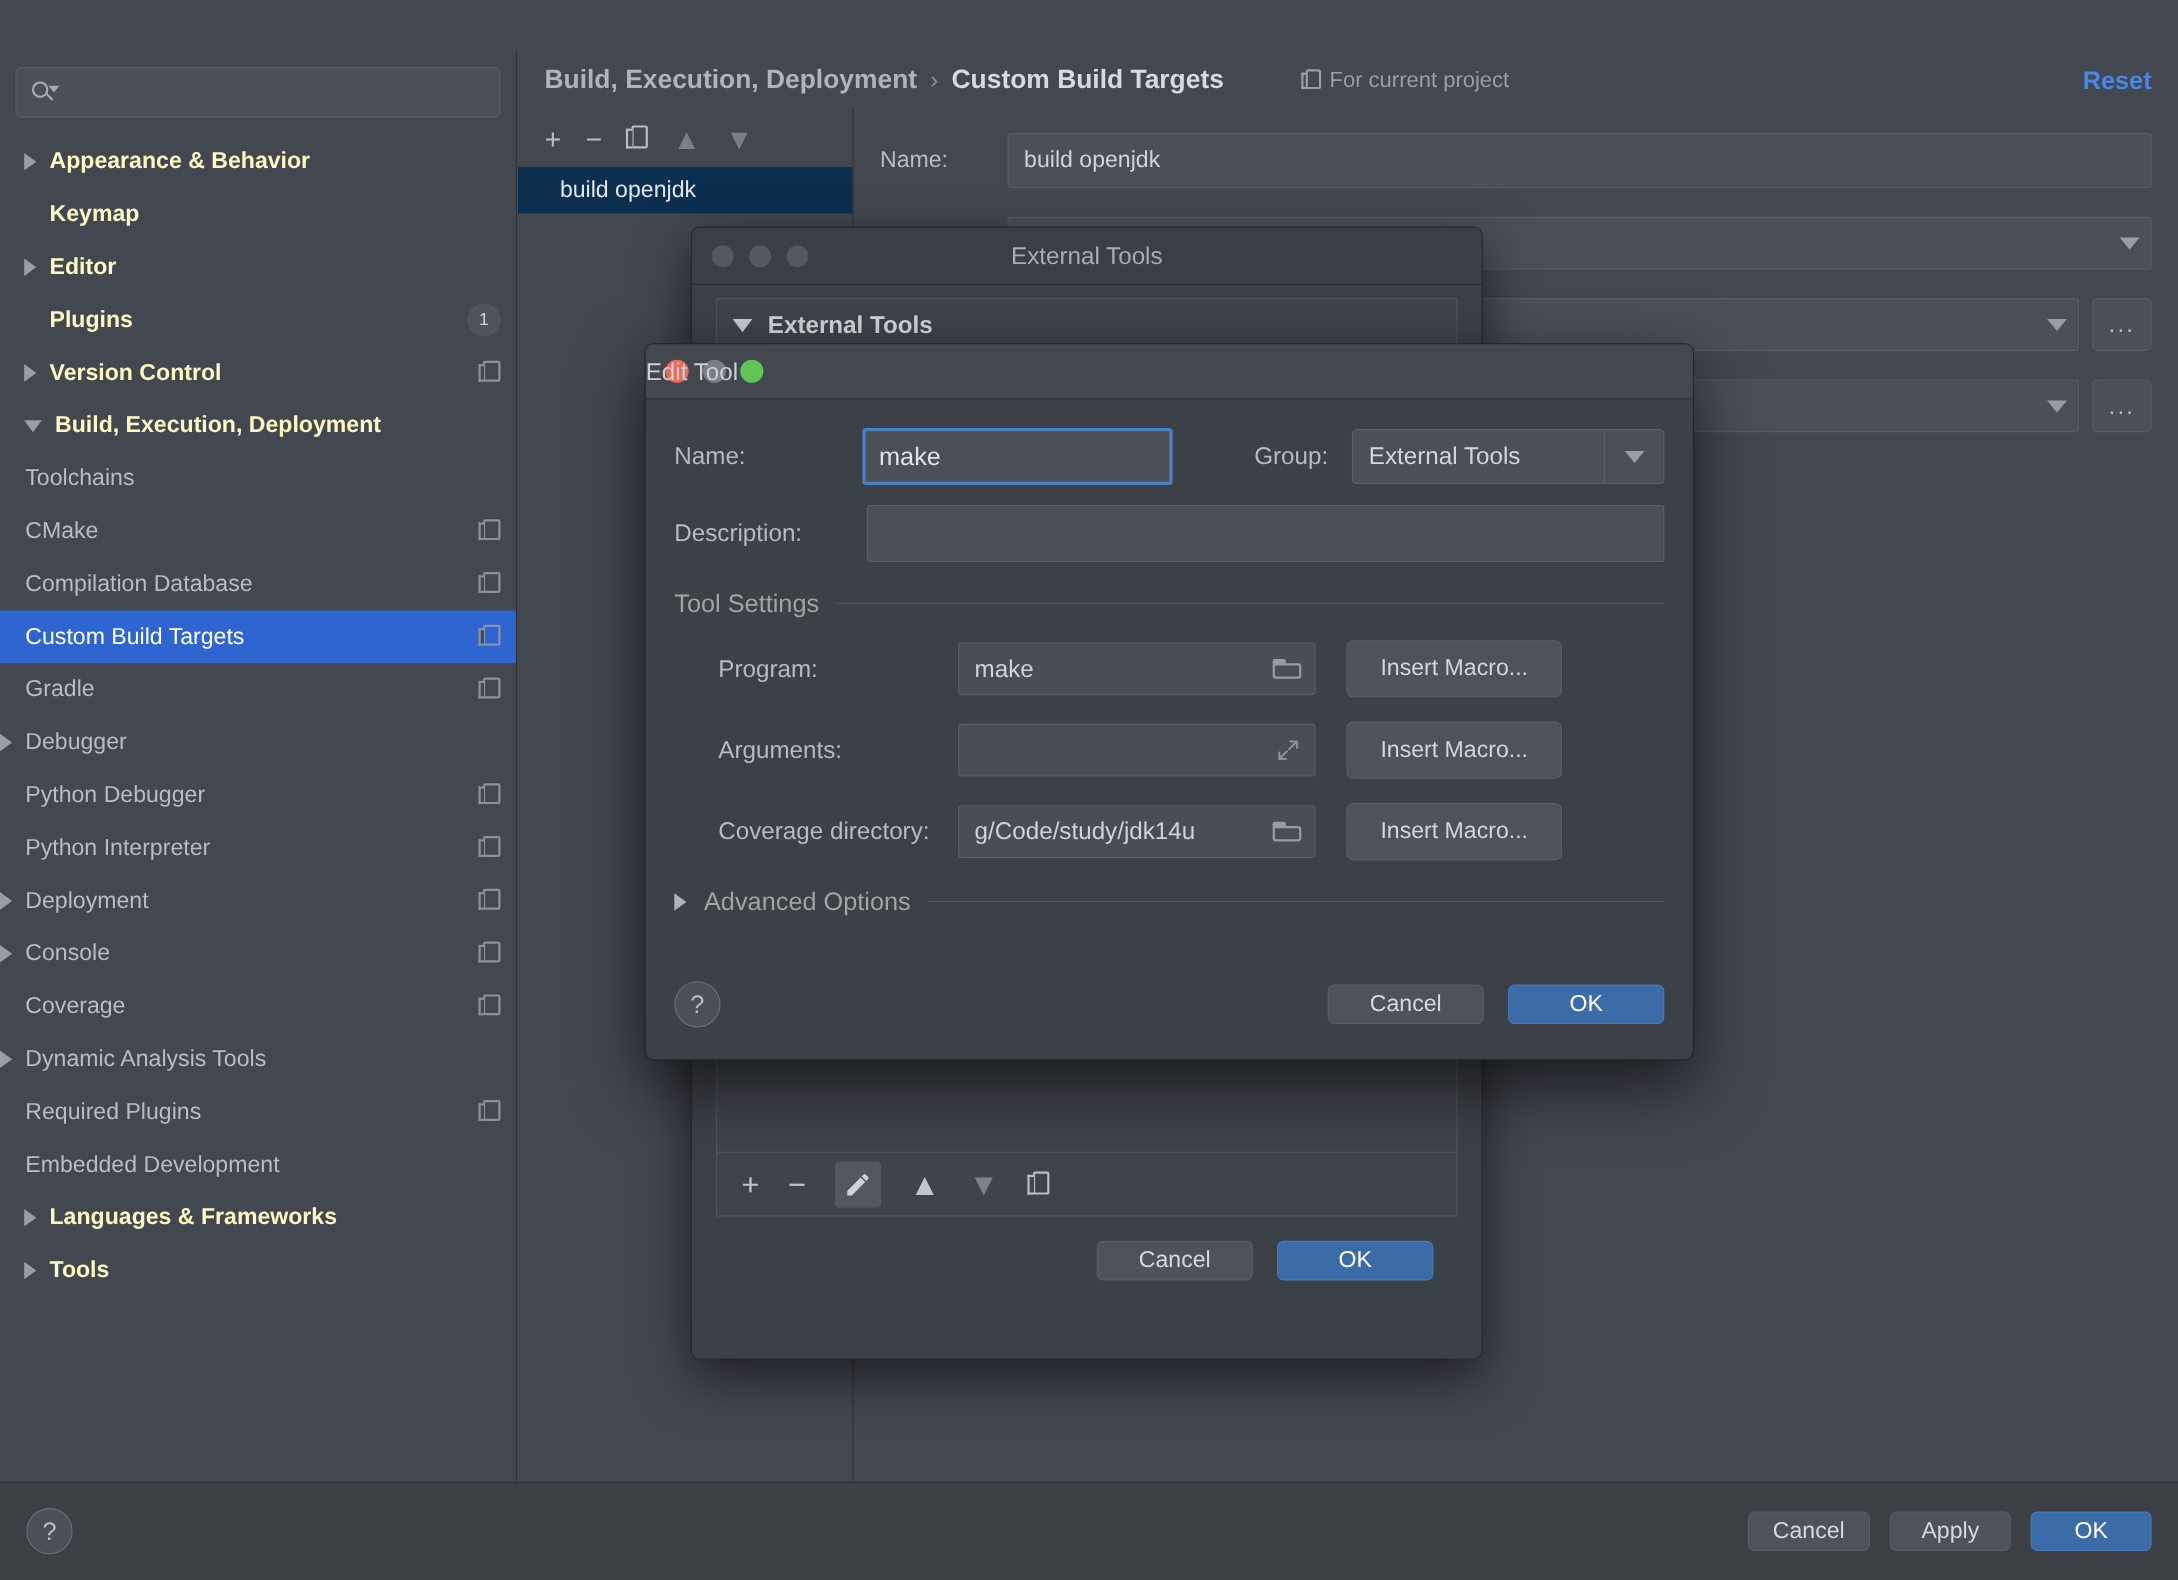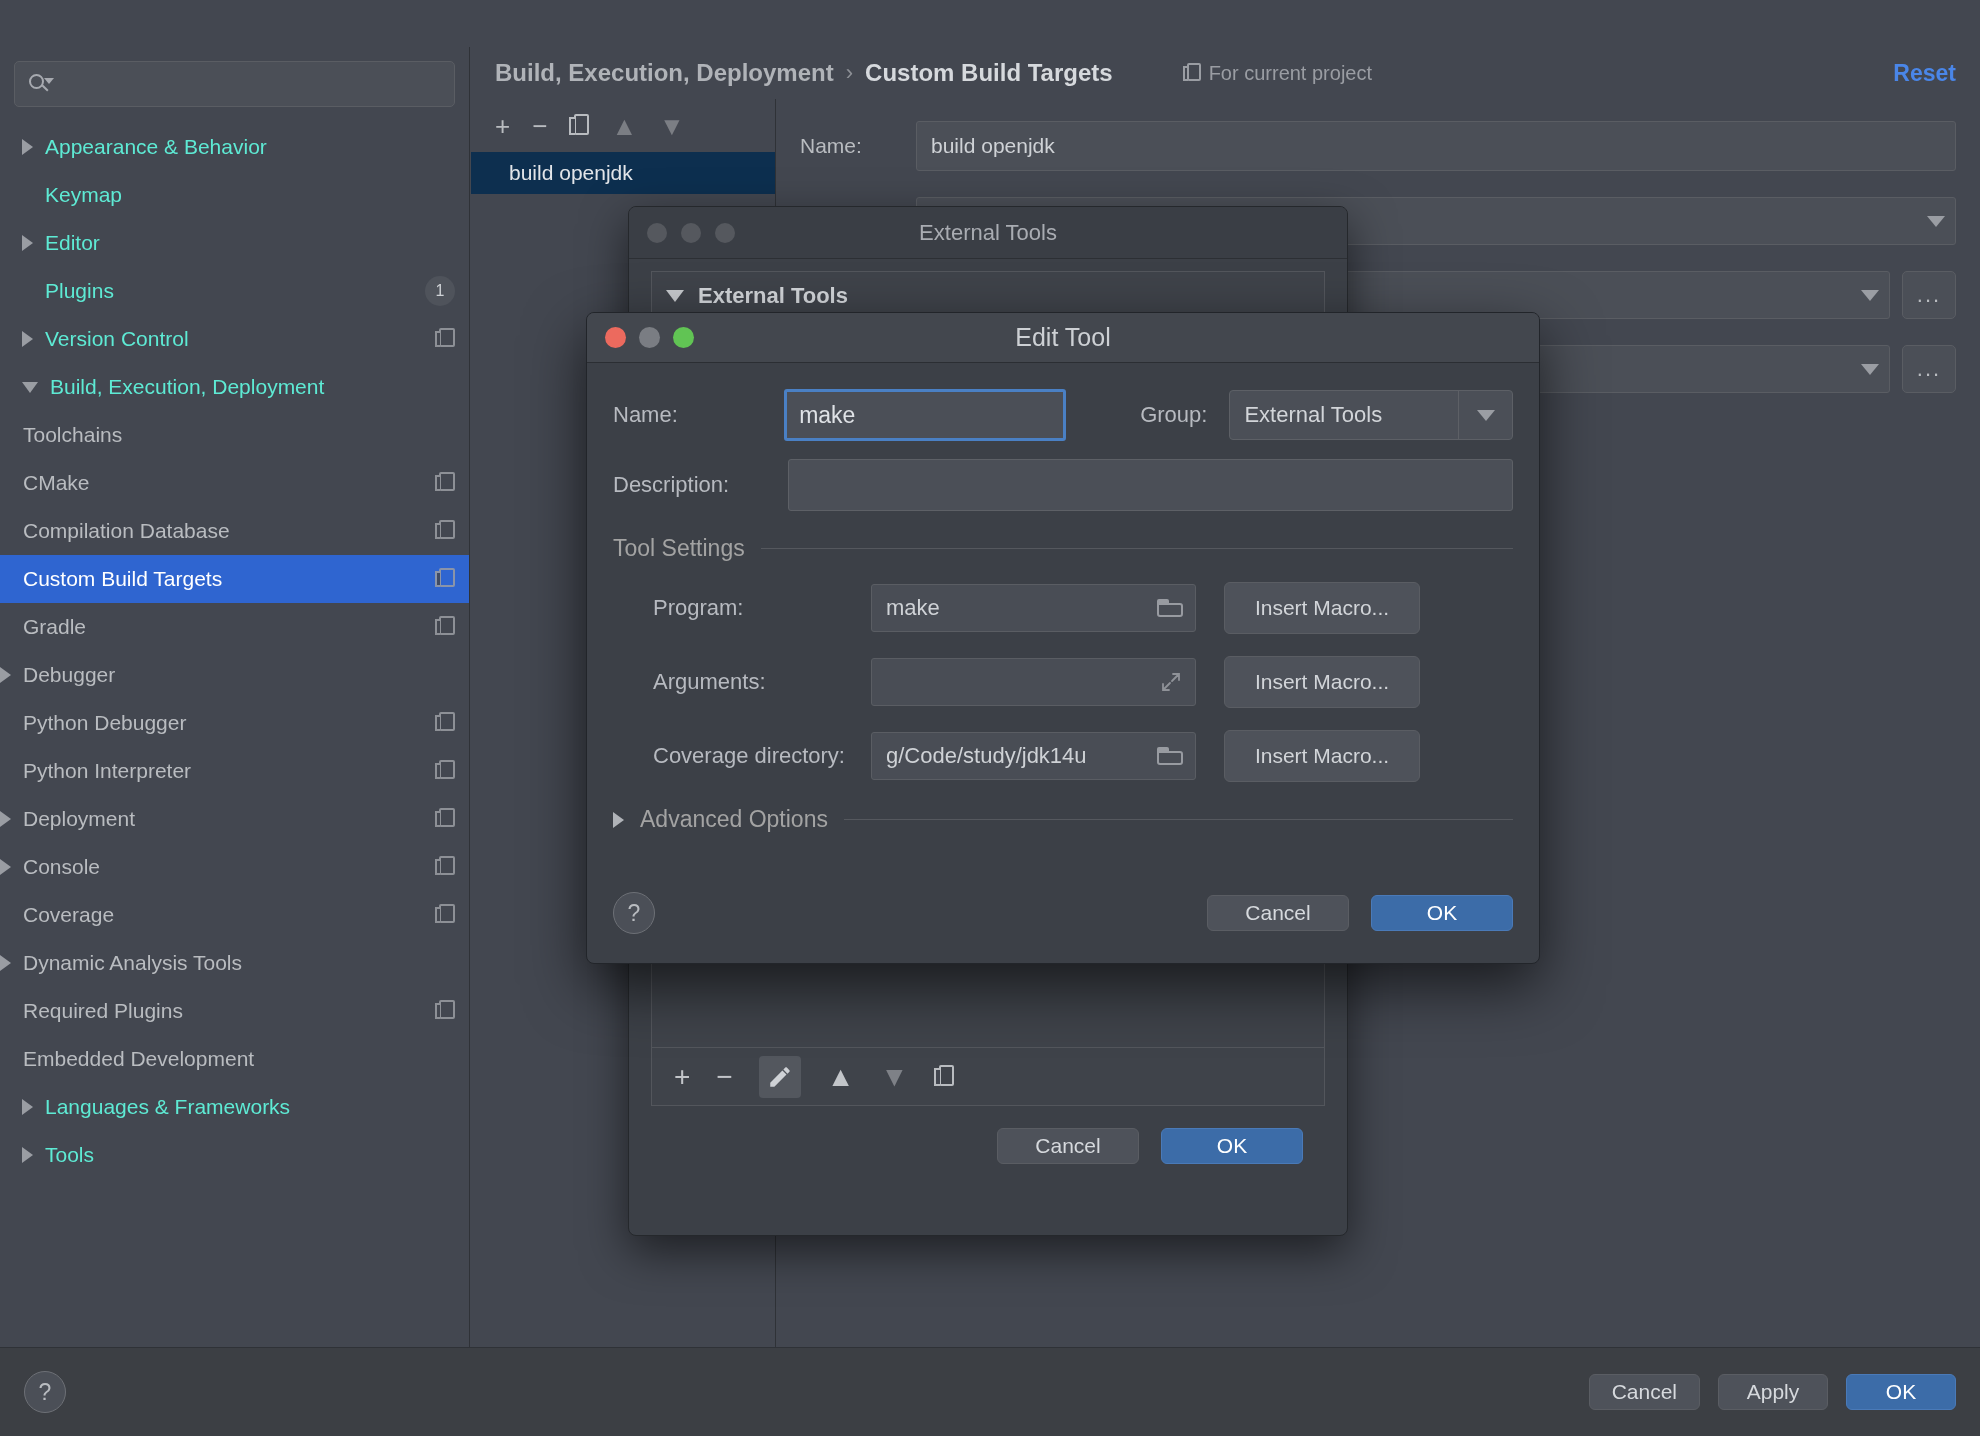"Appearance & Behavior" .tnode.lvl0 .tlabel { color: #5eead4 -> #fef9c3; font-weight: normal -> bold }
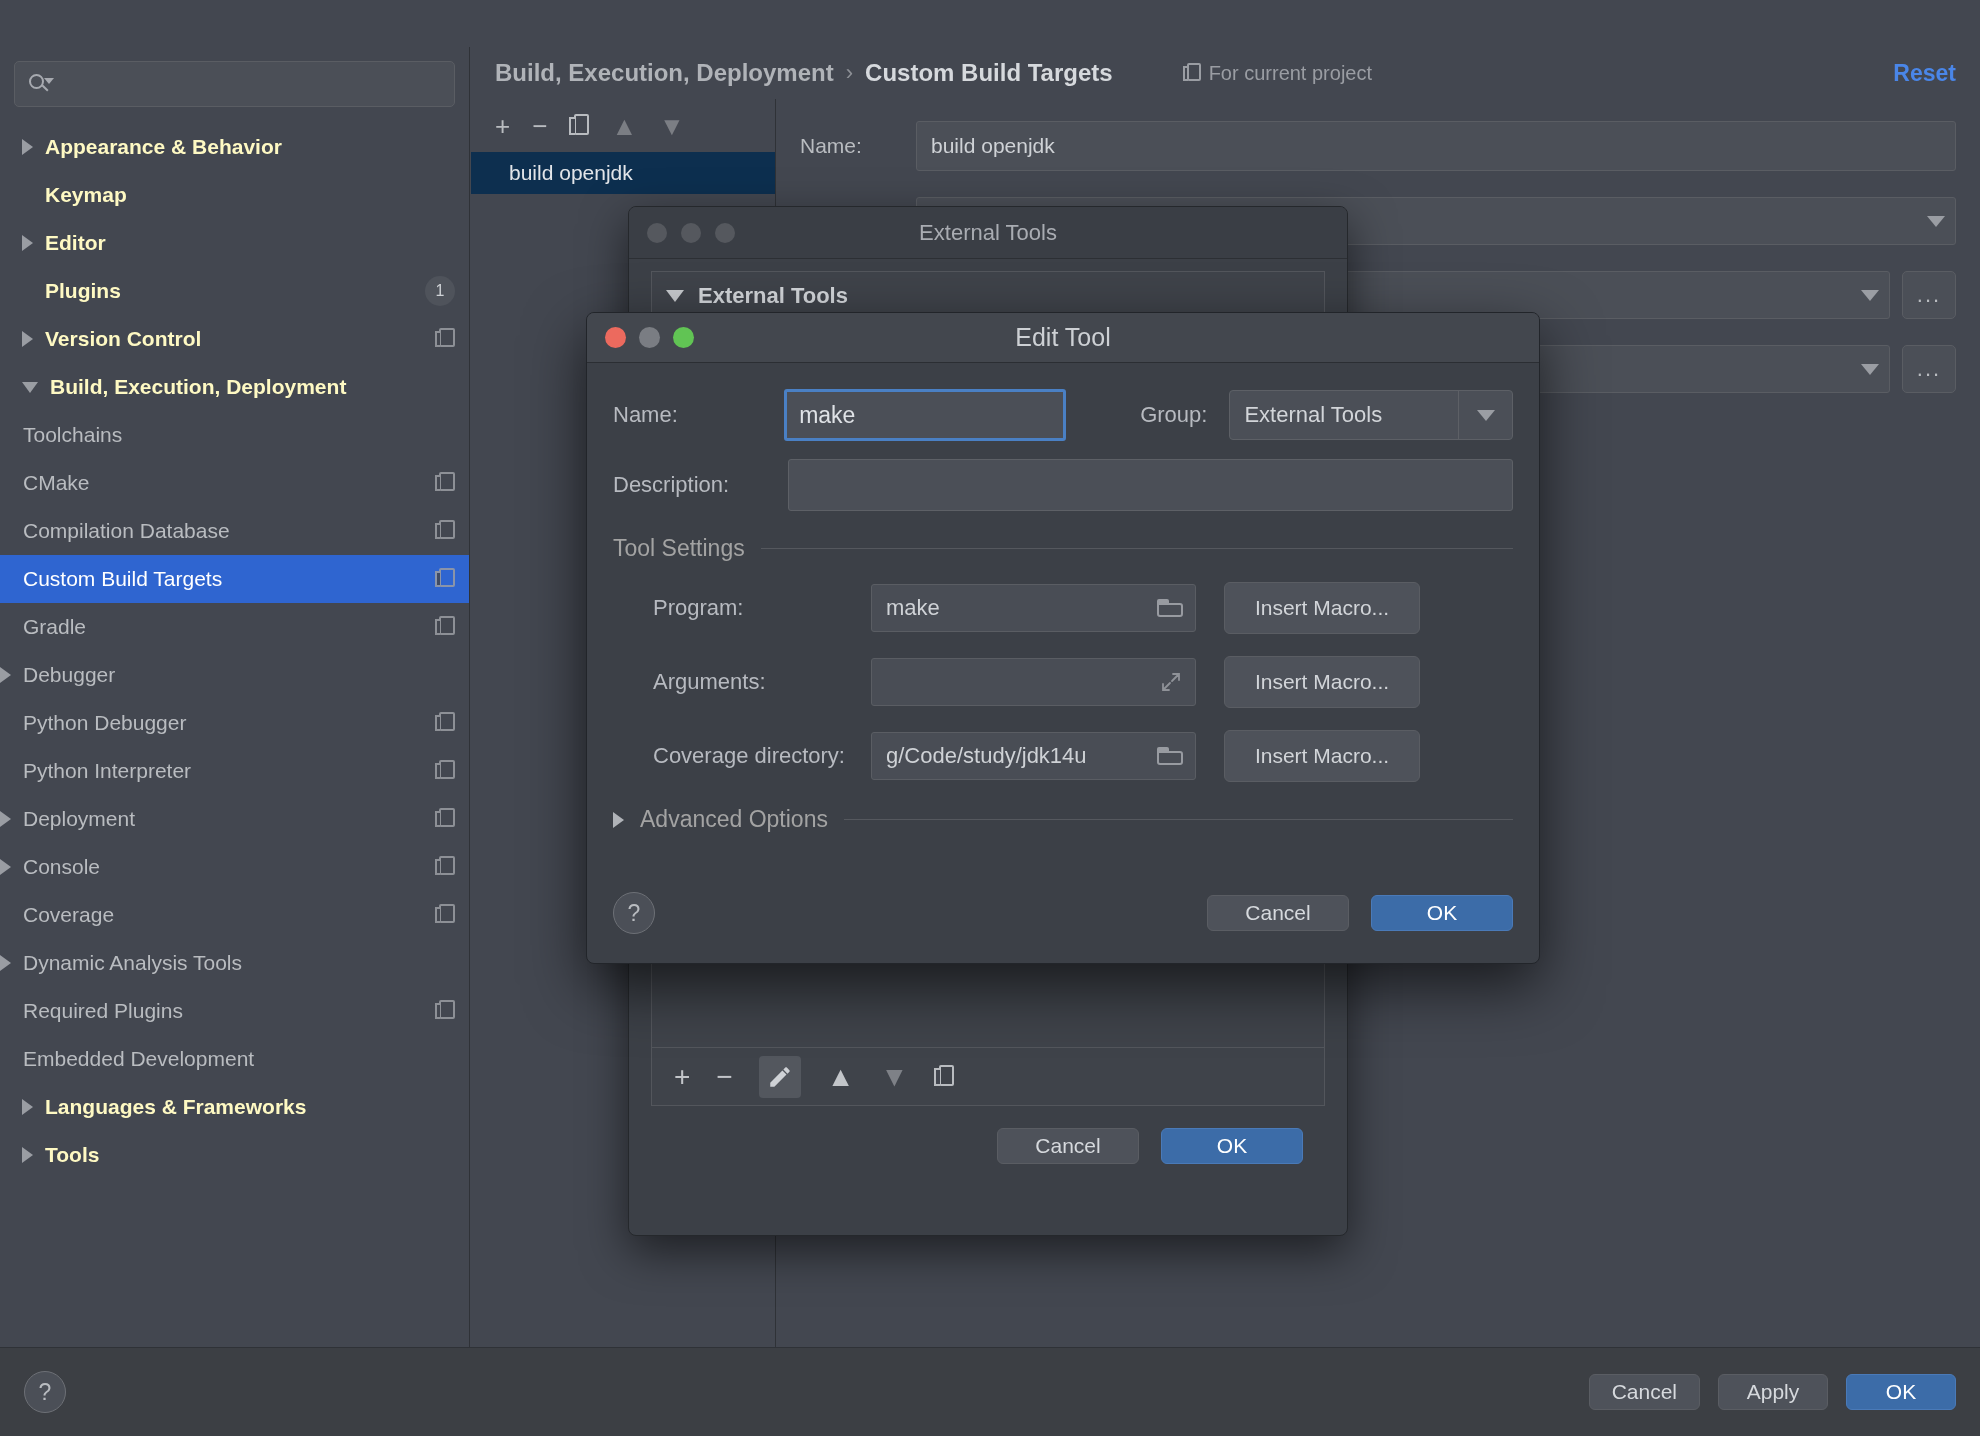"Edit Tool" .ed-title { font-size: 25px -> 22px; text-align: center -> left }
